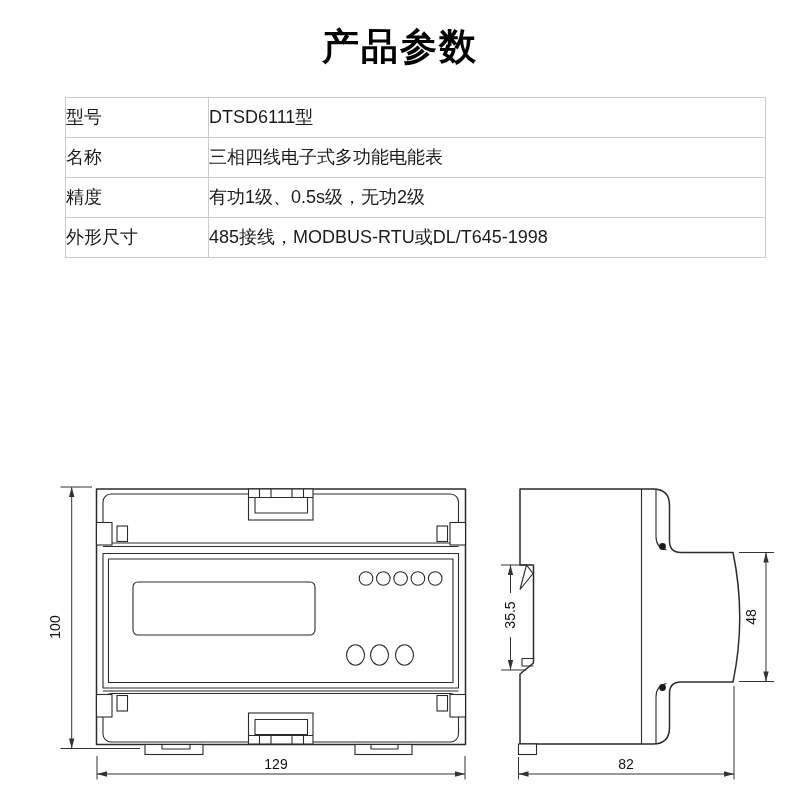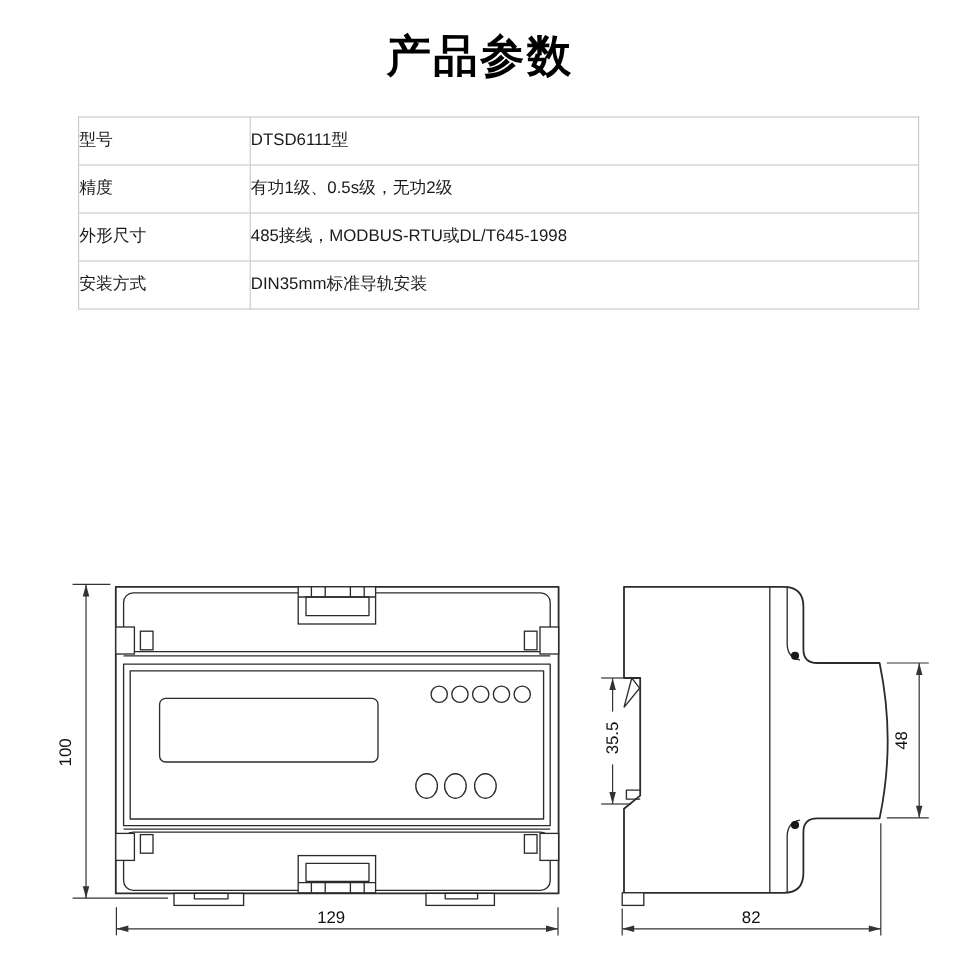"型号" table.spec-table { font-size: 14px -> 18px }
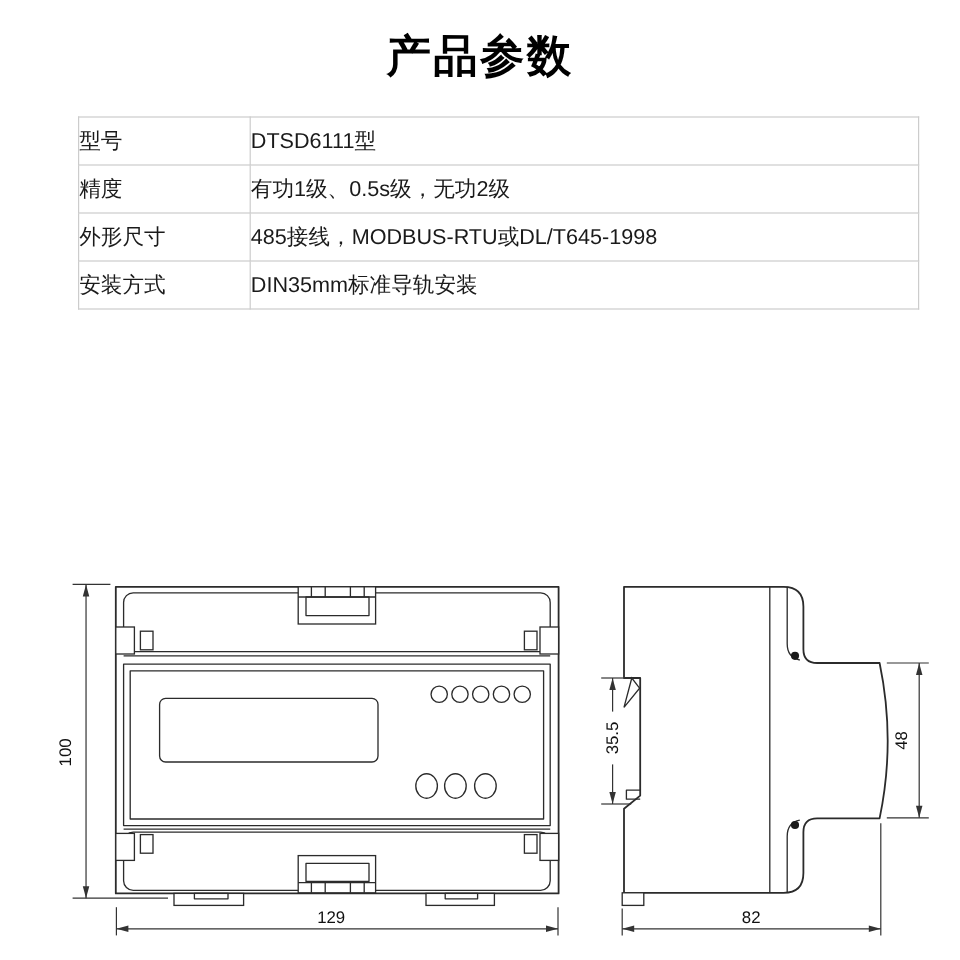"名称" tr { html: none -> <tr> <td>名称</td> <td>三相四线电子式多功能电能表</td> </tr> }
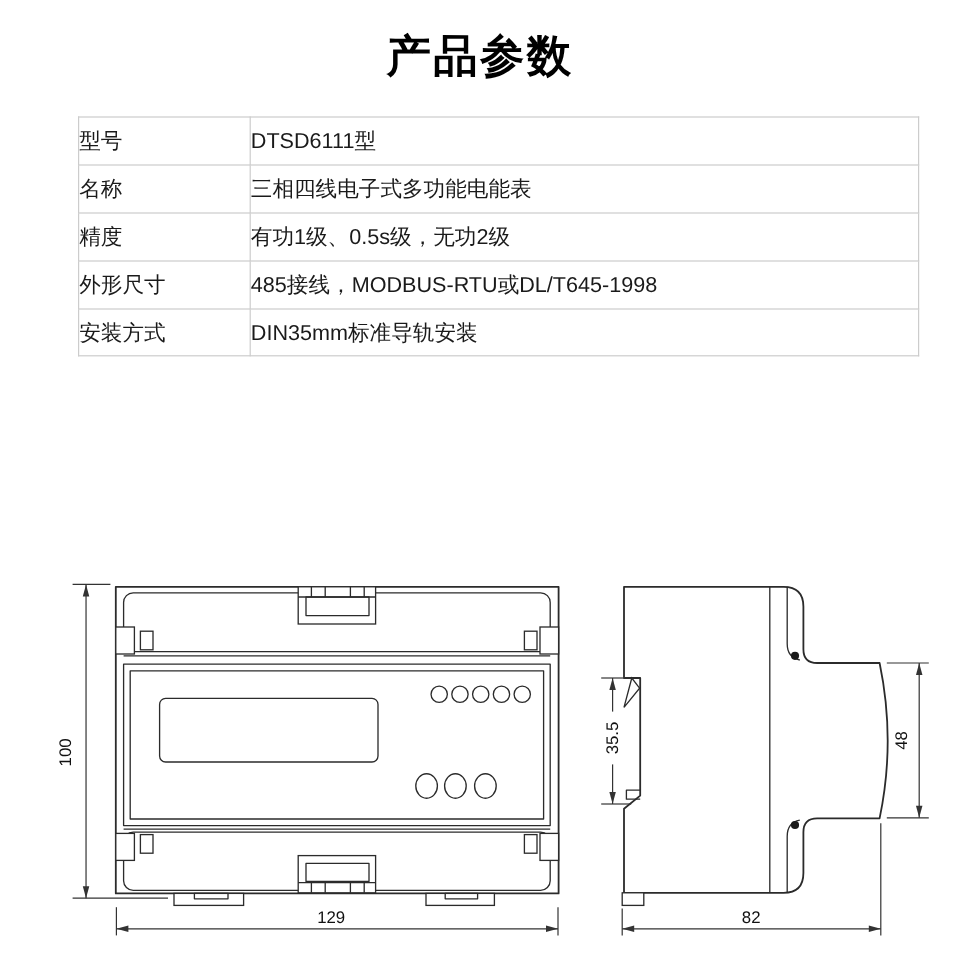"安装方式" tr { html: <tr> <td>安装方式</td> <td>DIN35mm标准导轨安装</td> </tr> -> none }
